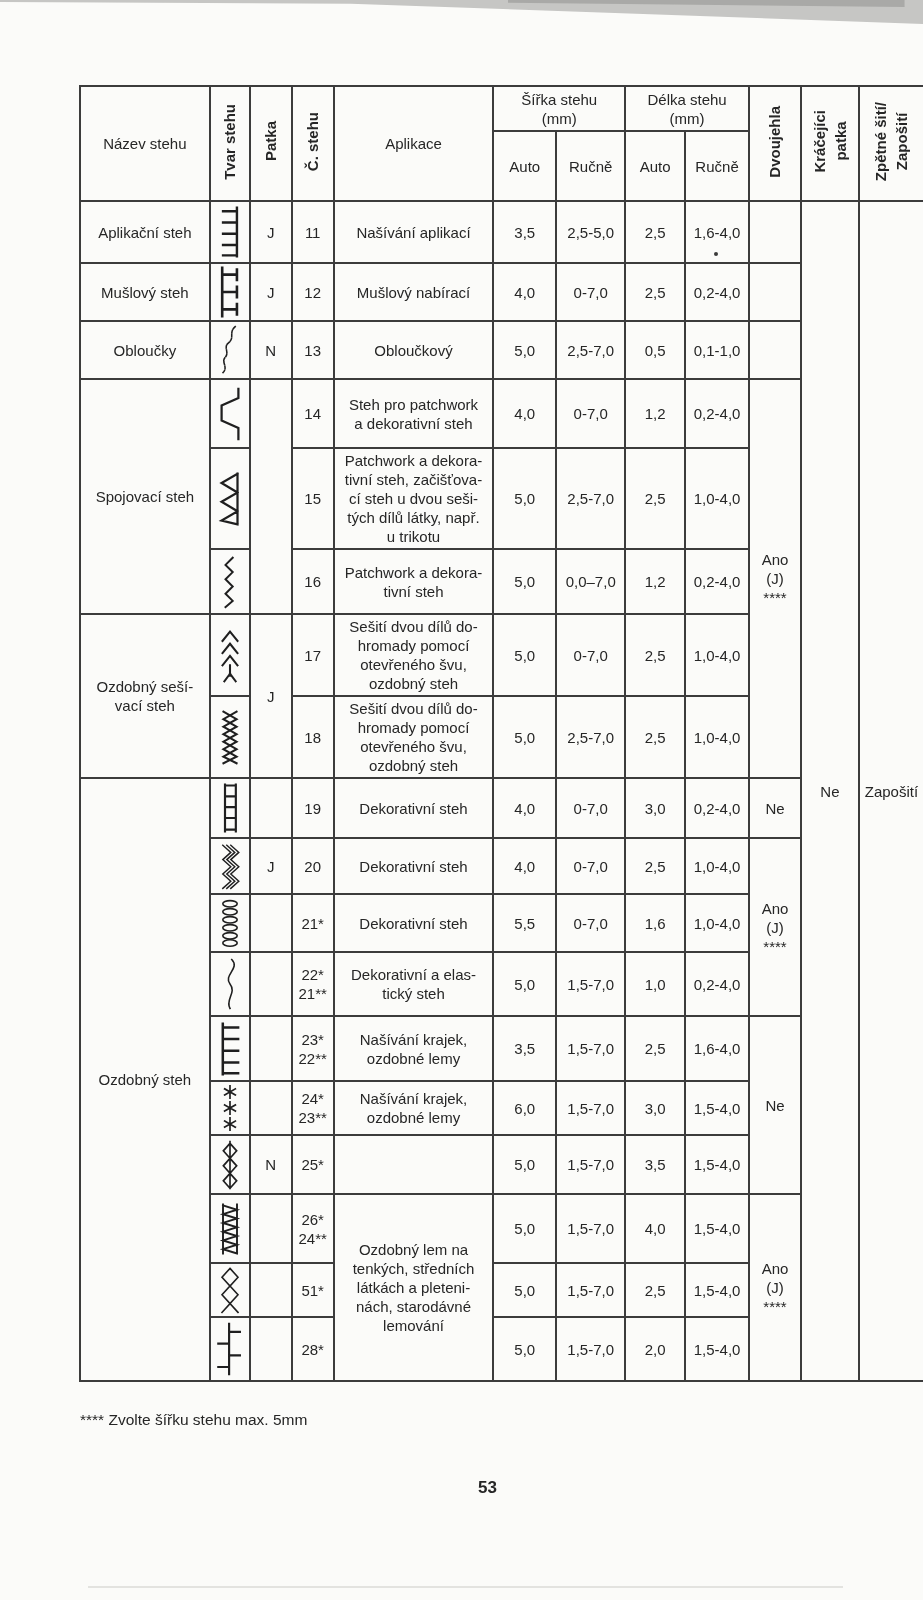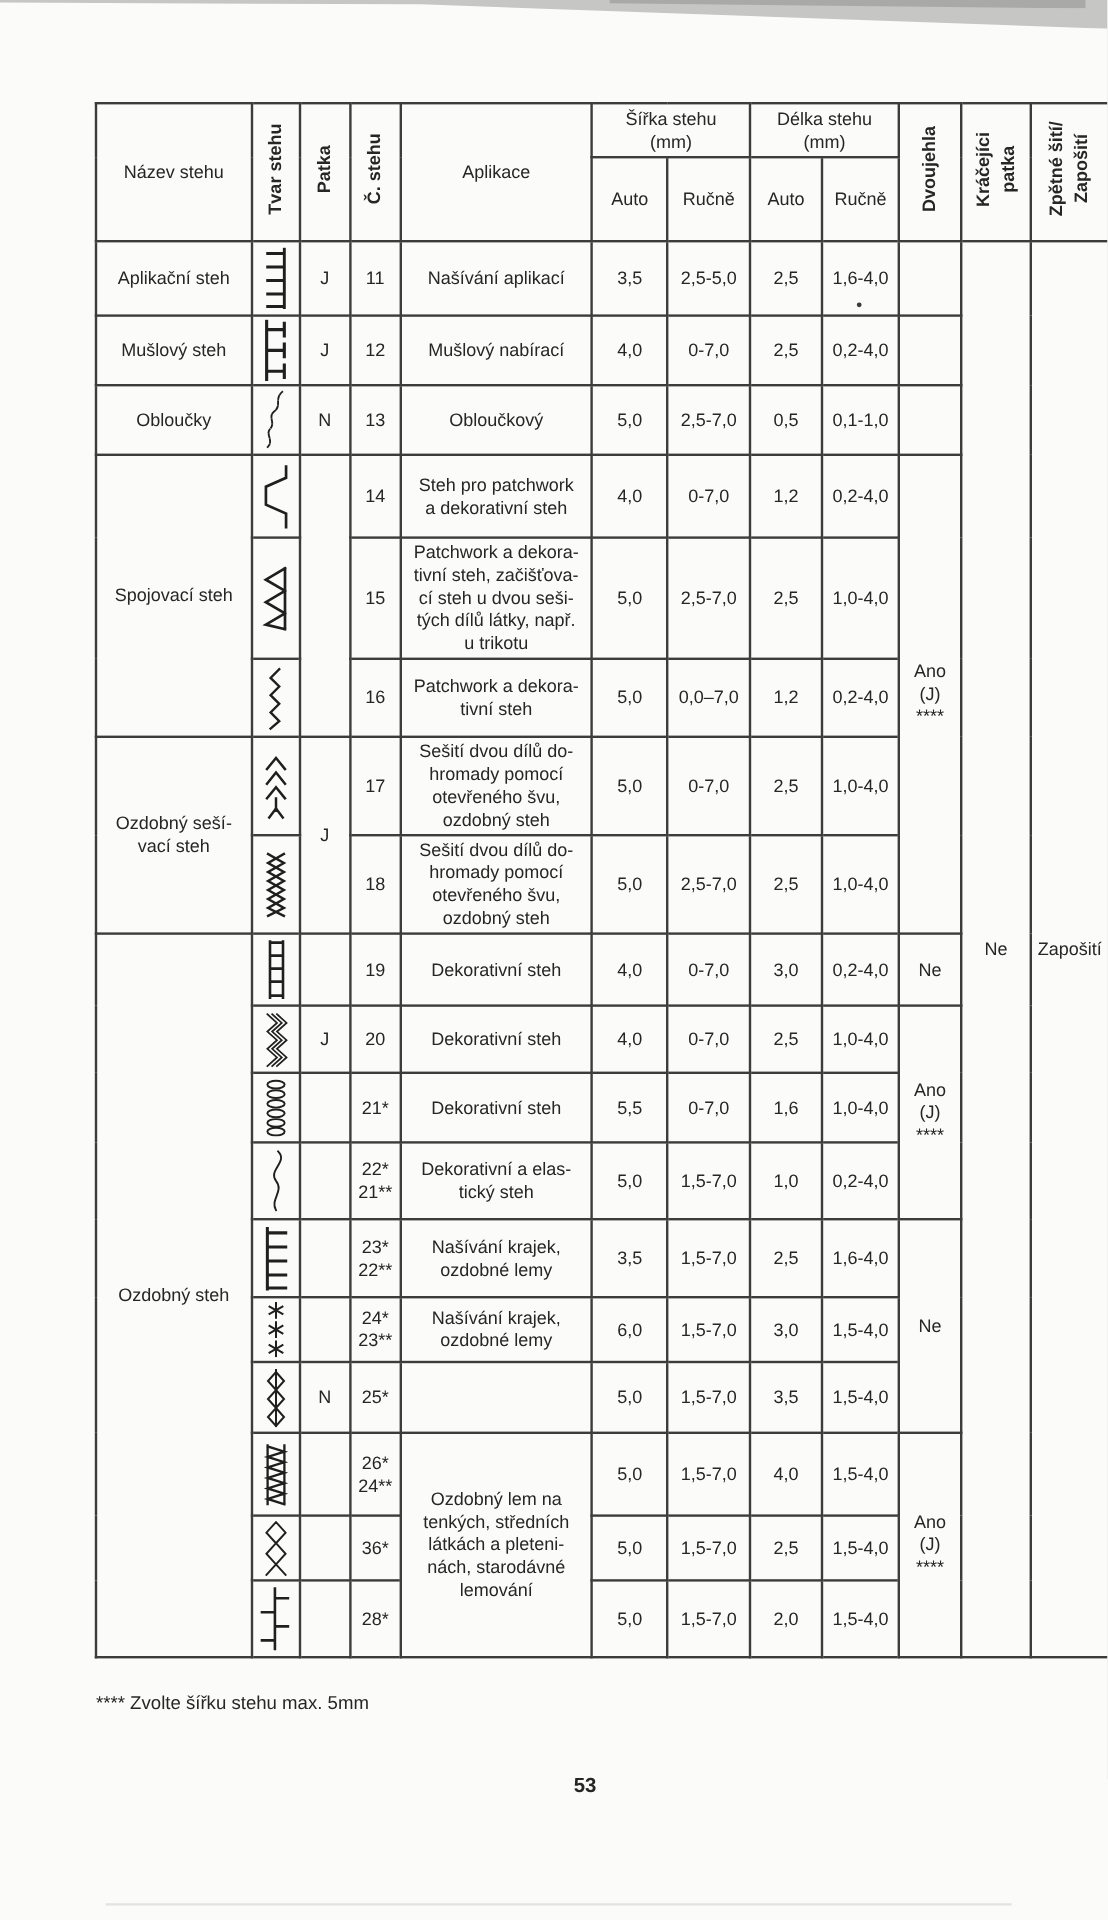"36*" td { text: 36 -> 51 }
